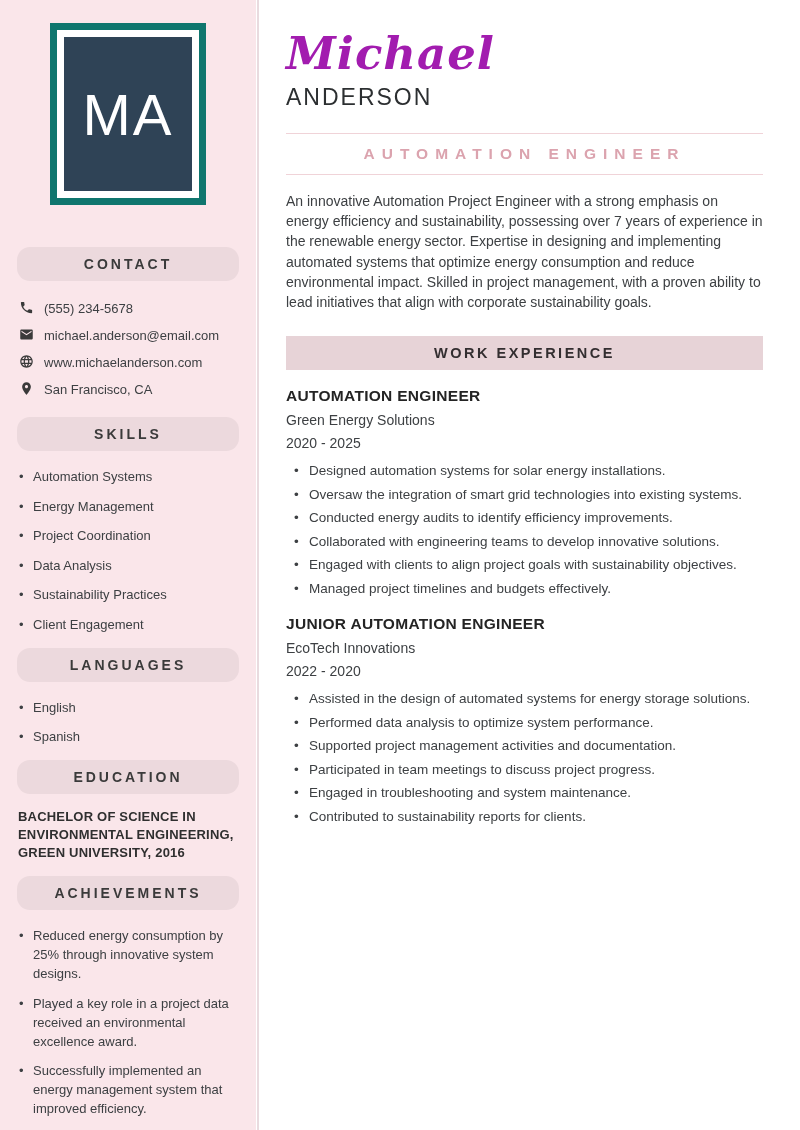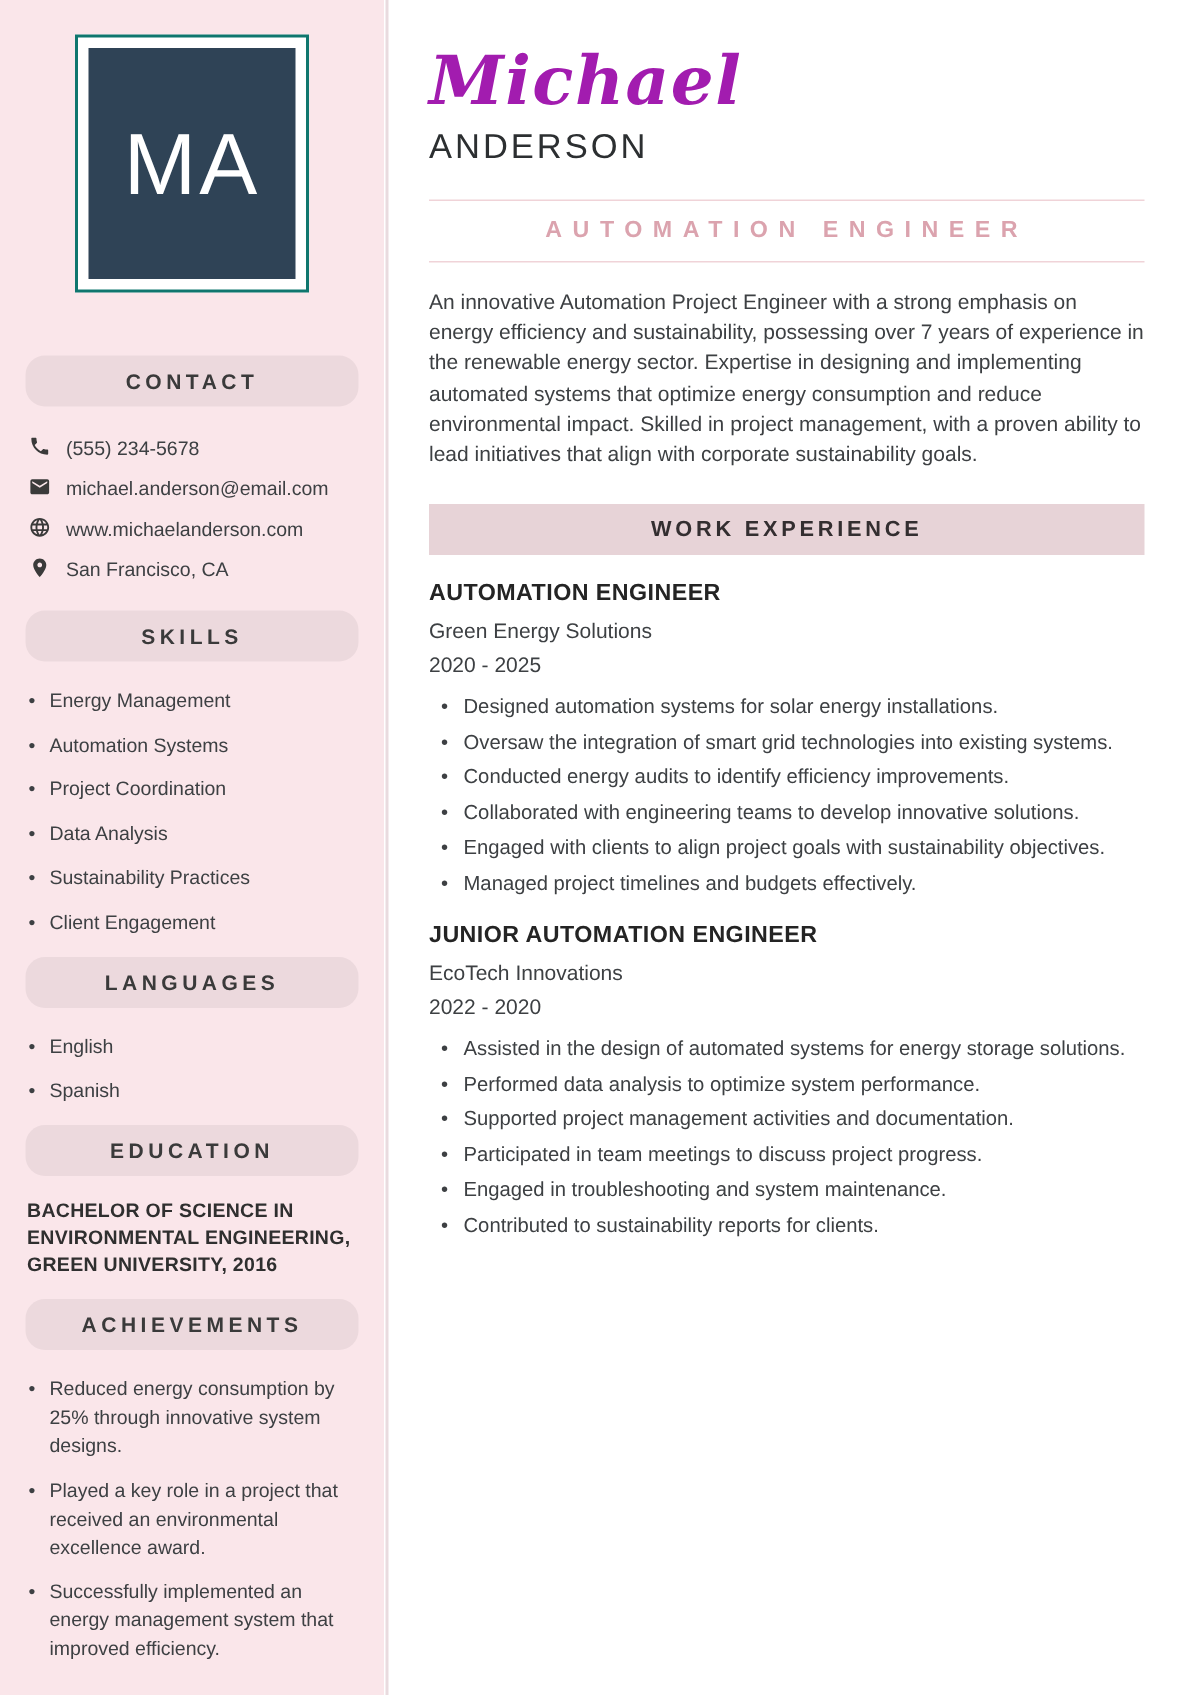"MA" .monogram-frame { border: 2px solid #0f766e -> 7px solid #0f766e }
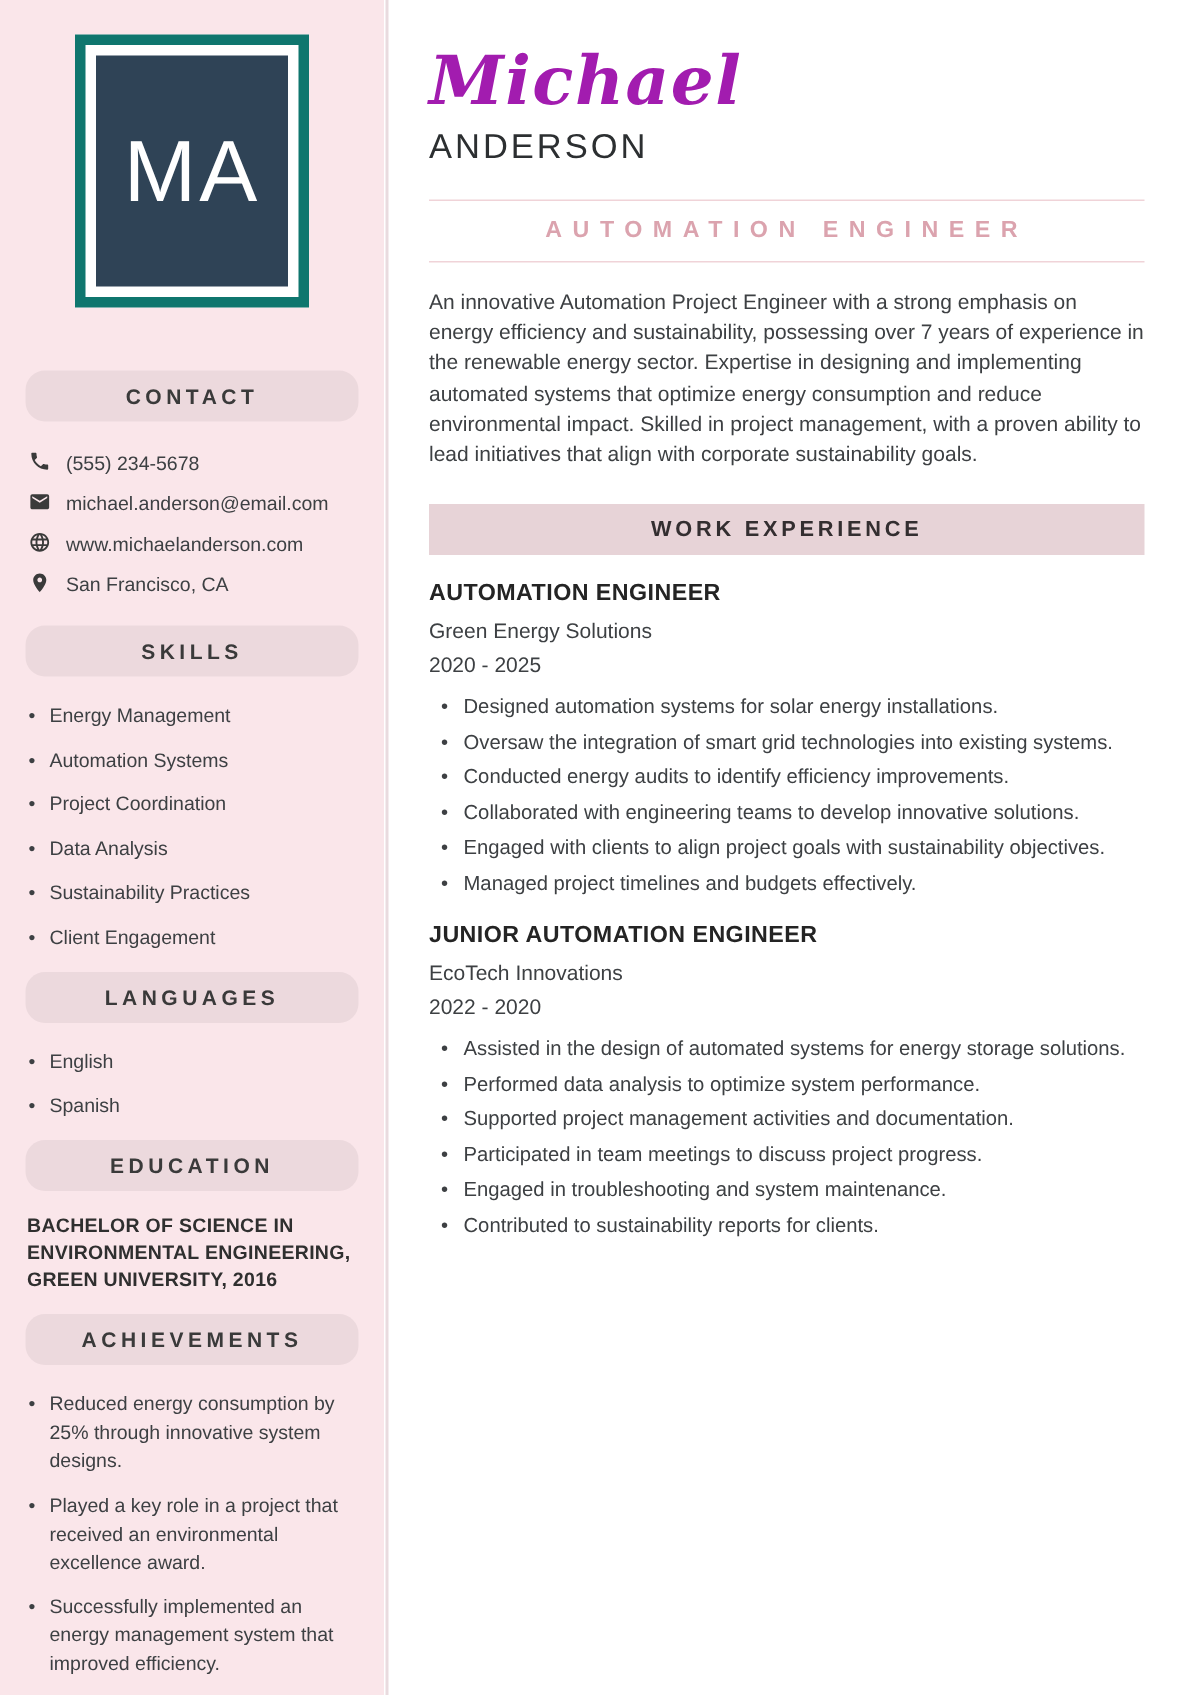"Energy Management" li { order: before "Automation Systems" -> after "Automation Systems" }
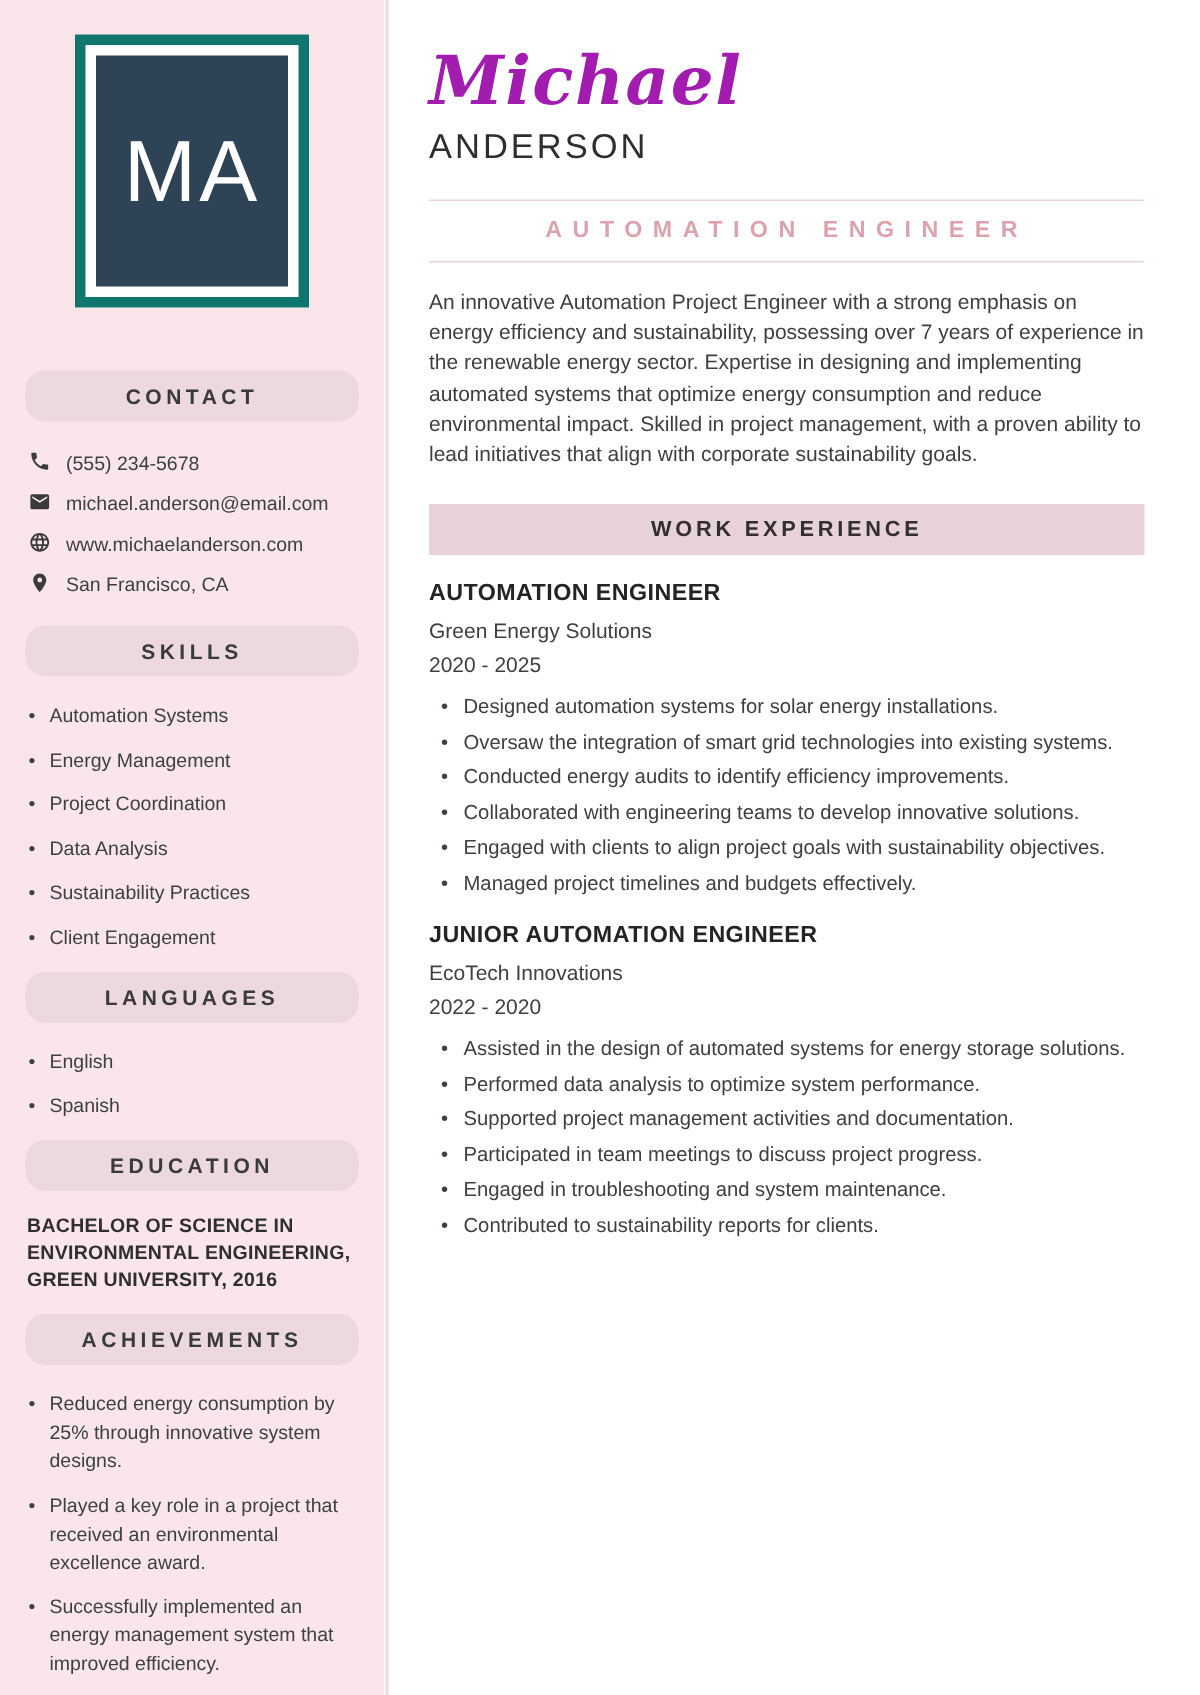"Played a key role in" li { text: that -> data }
